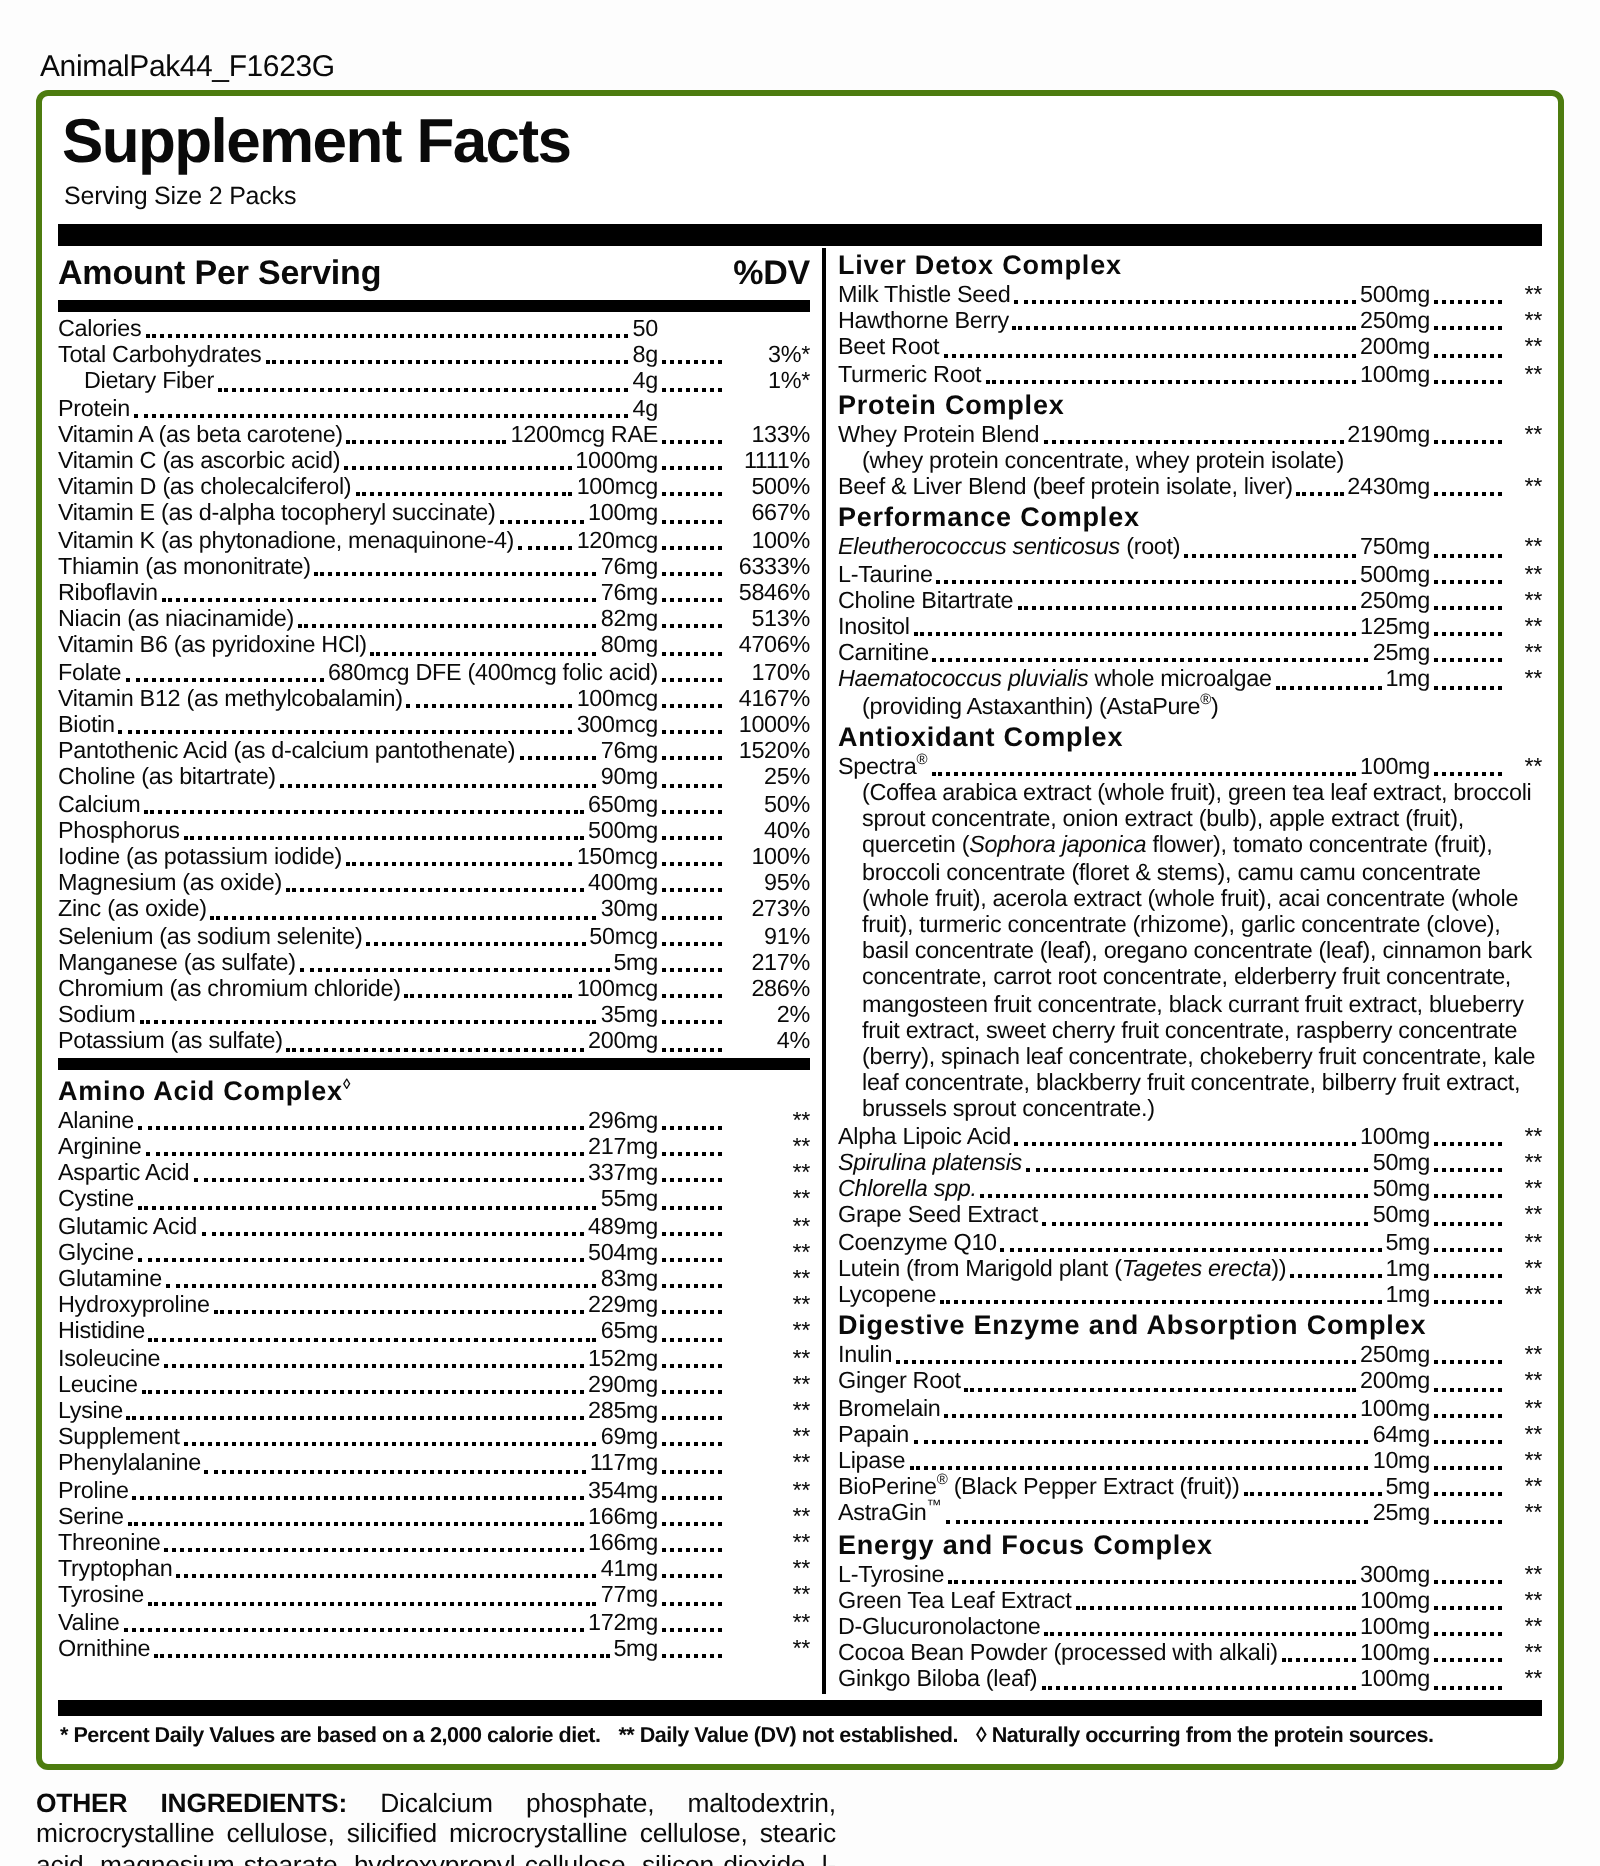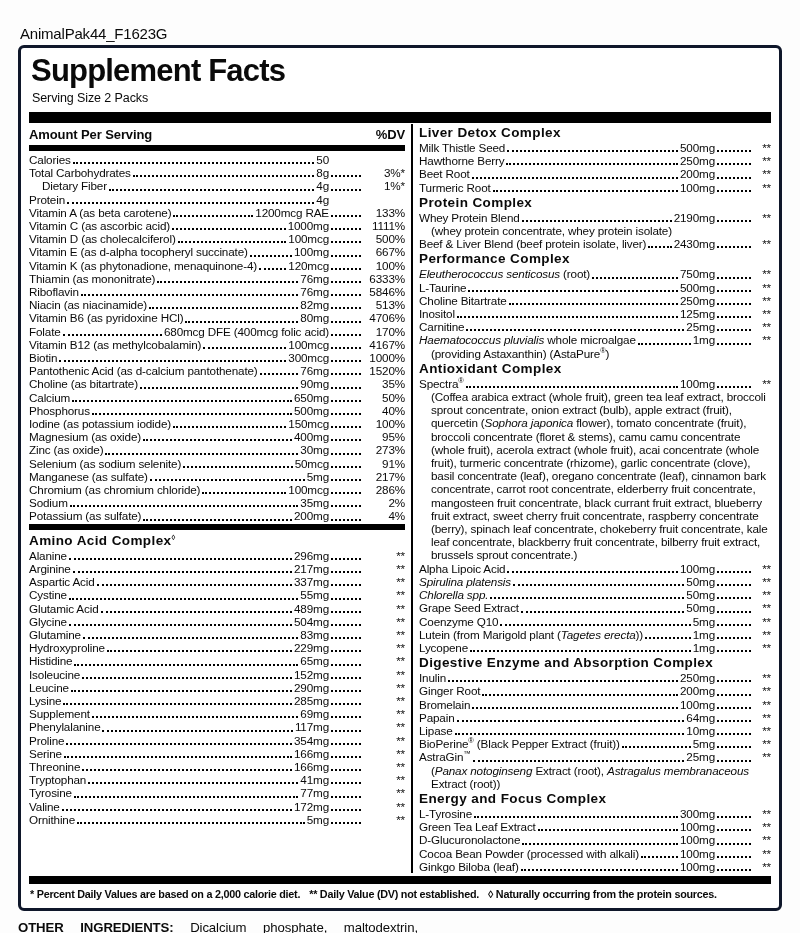"Supplement Facts" .box { border: 3px solid #0f172a -> 3px solid #4d7c0f }
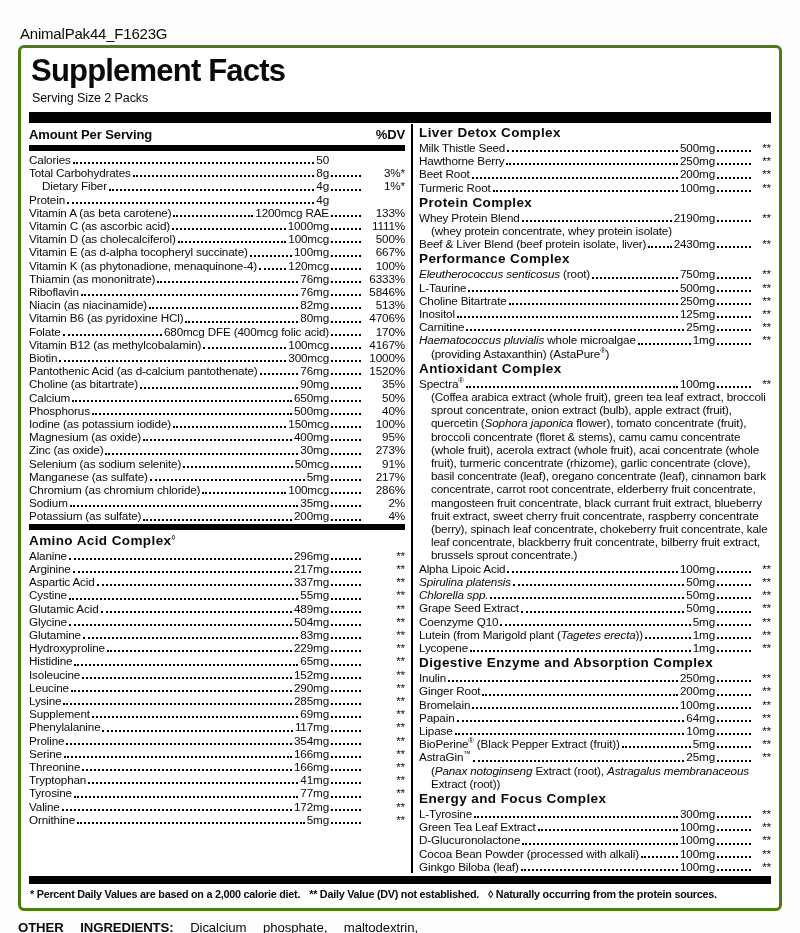"Amount Per Serving" .hdr { font-size: 13px -> 17px }
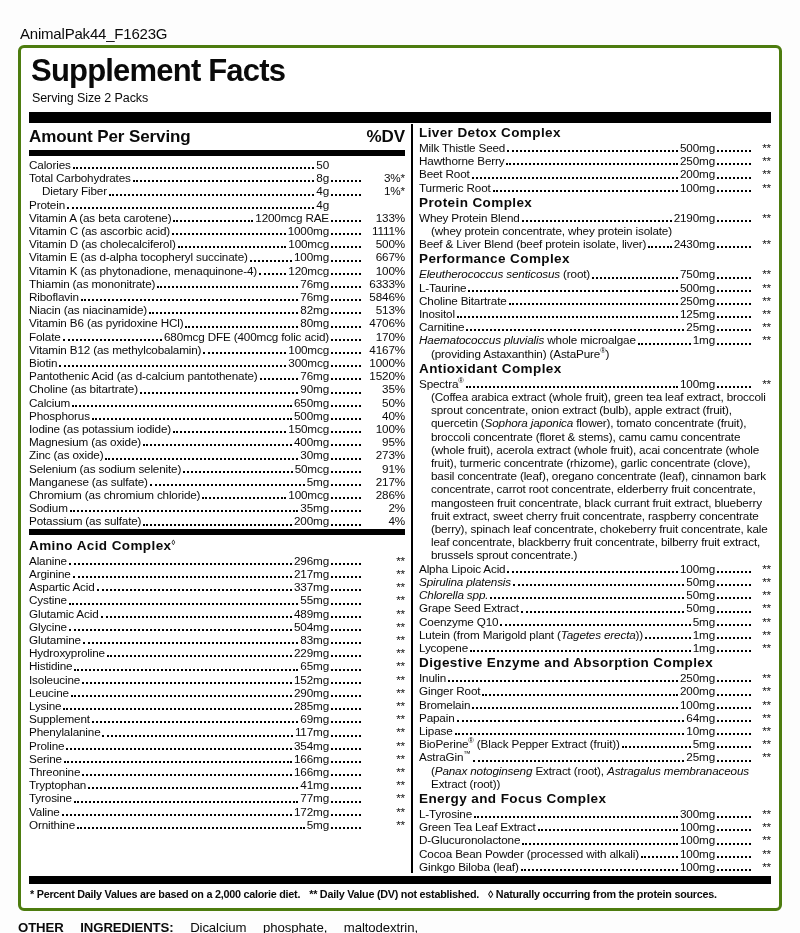"35%" span.dv { text: 35% -> 25% }
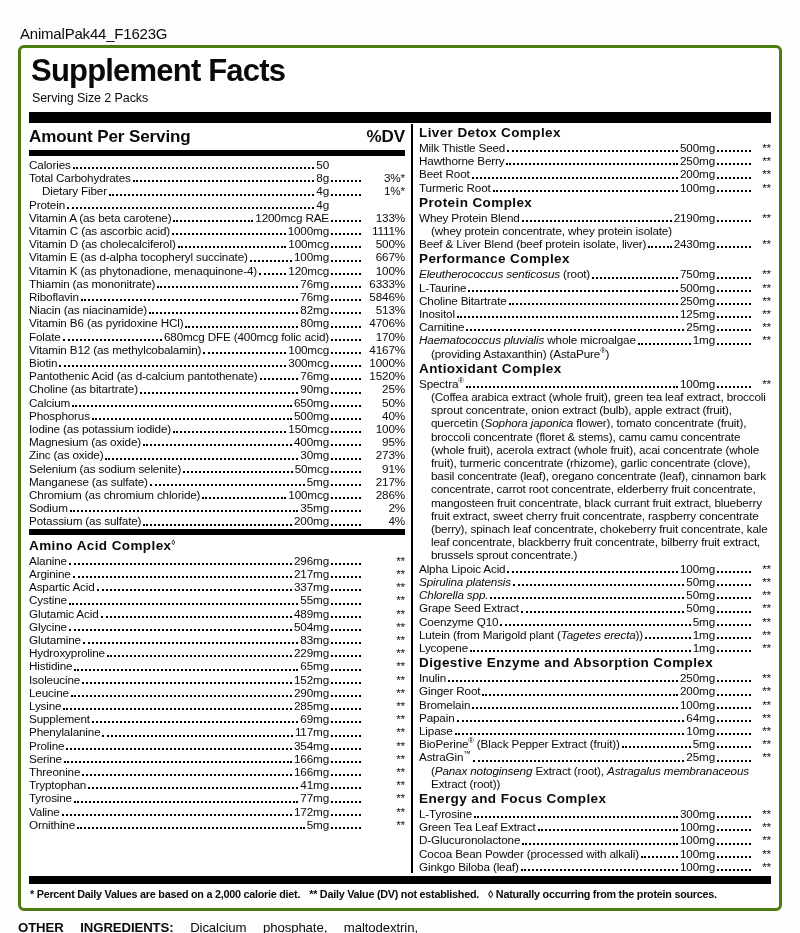"(Panax notoginseng Extract (root)," div.note { html: <div><span>(</span><span>Panax notoginseng</span><span> Extract (root), </span><span>Astragalus membranaceous</span><span> Extract (root))</span></div> -> none }
